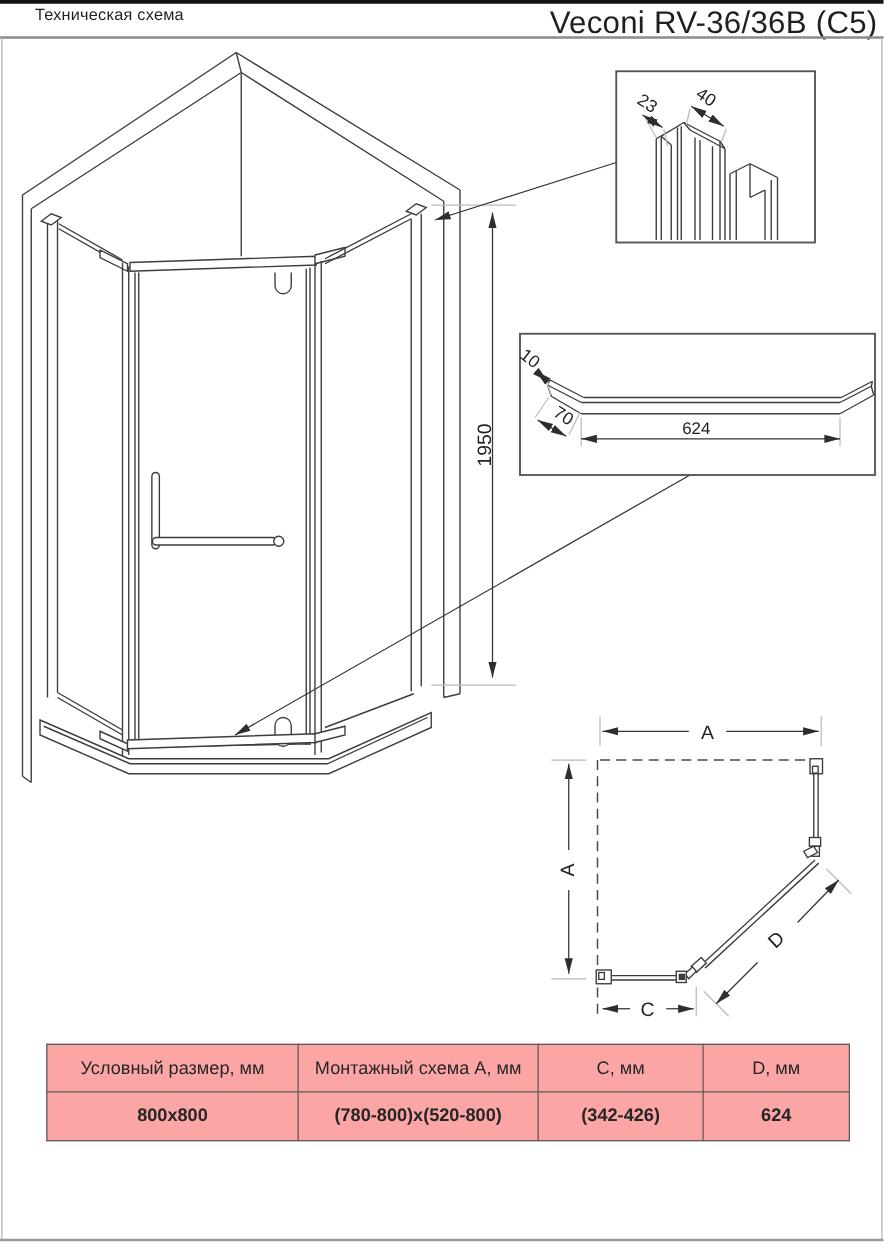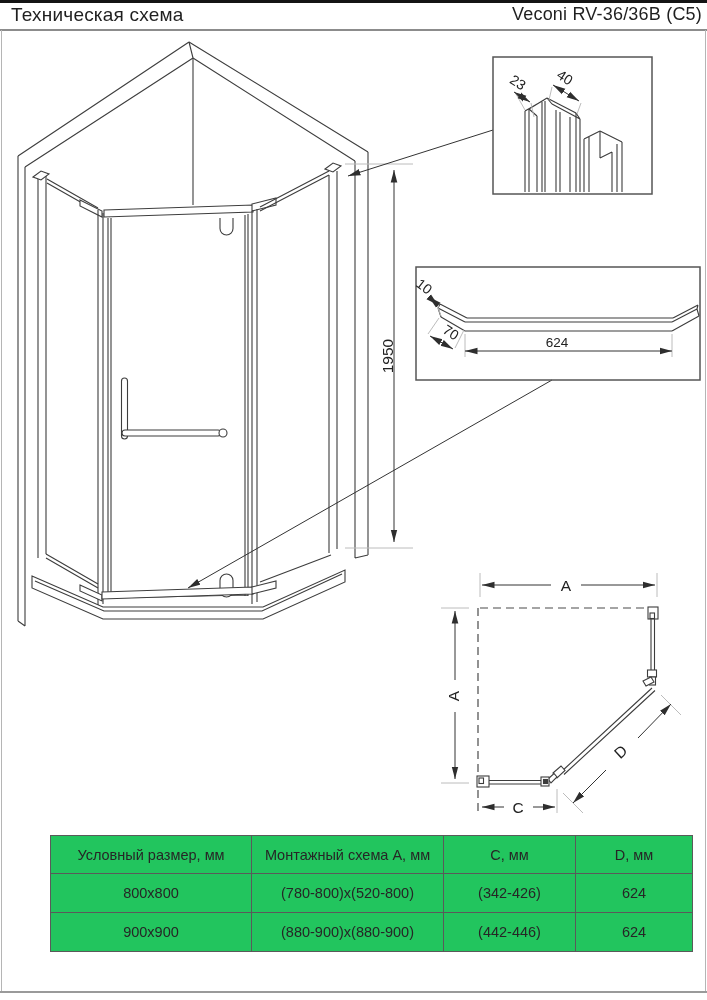"Техническая схема" .hdr-left { font-size: 19px -> 13px; left: 11px -> 28px }
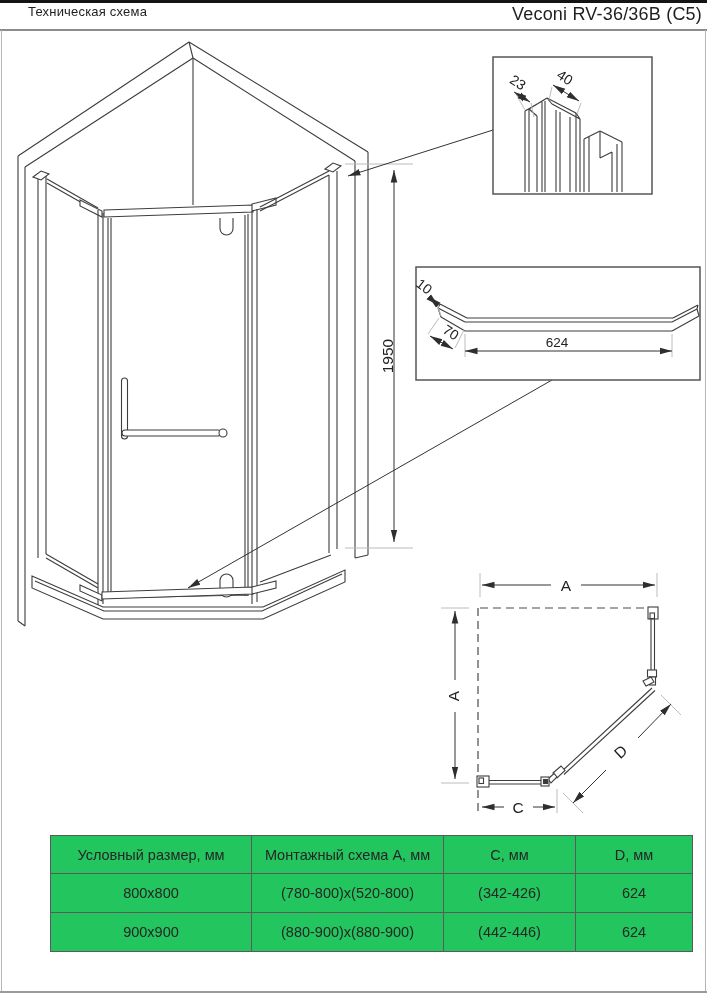"Veconi RV-36/36B (C5)" .hdr-right { font-size: 18px -> 25px }
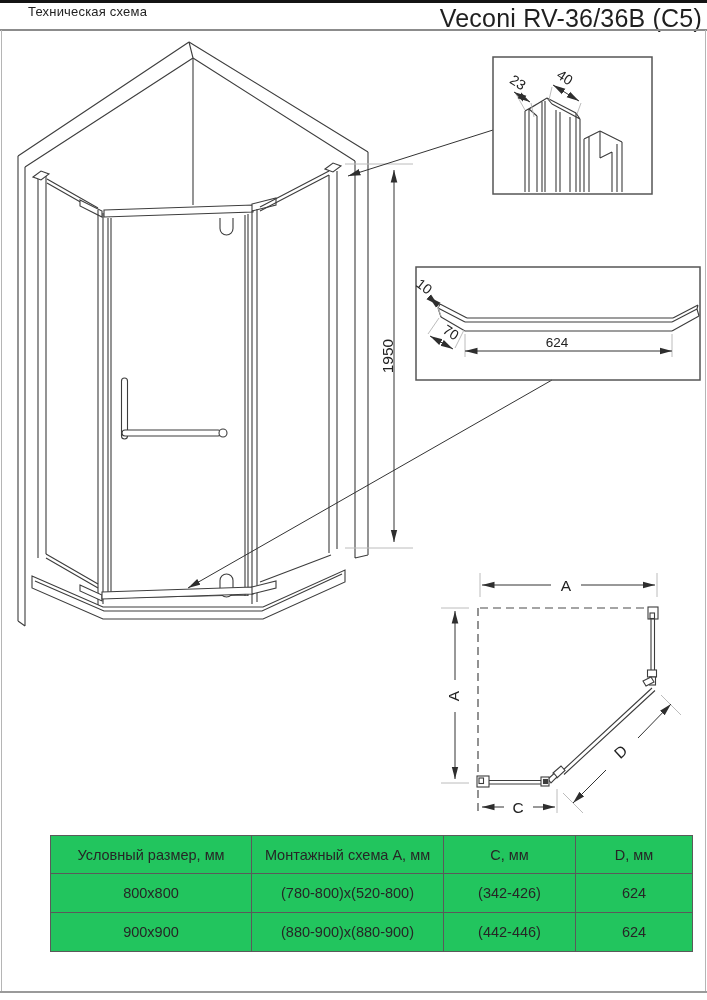"Условный размер, мм" table.spec { background: #22c55e -> #fca5a5; margin-left: 13px -> none }
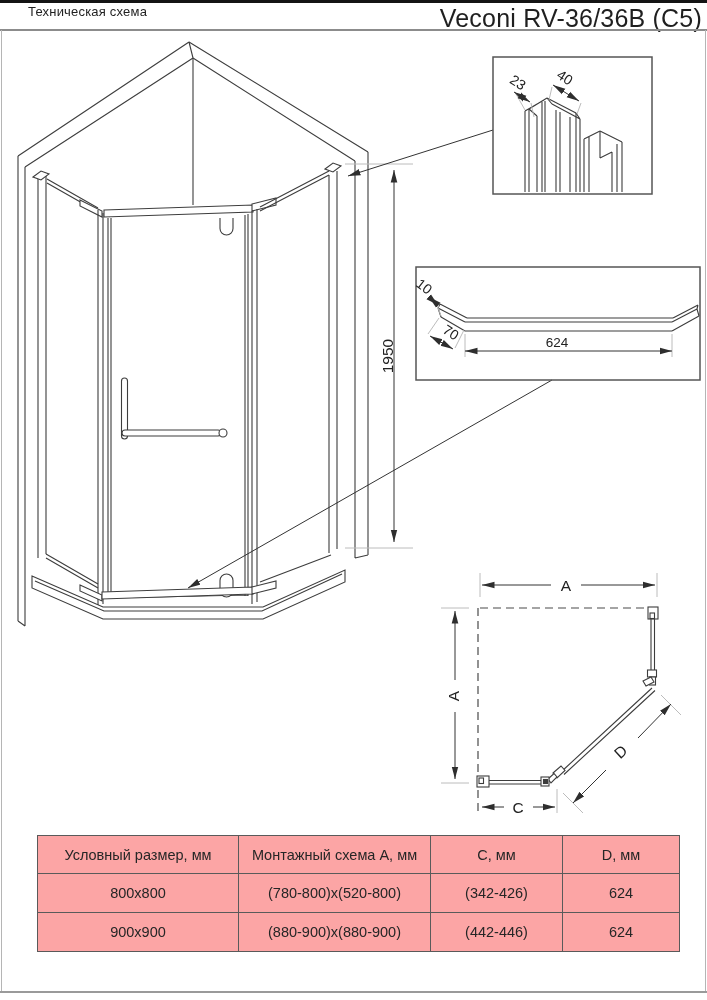"800x800" table.spec tr.r td { font-weight: none -> bold }
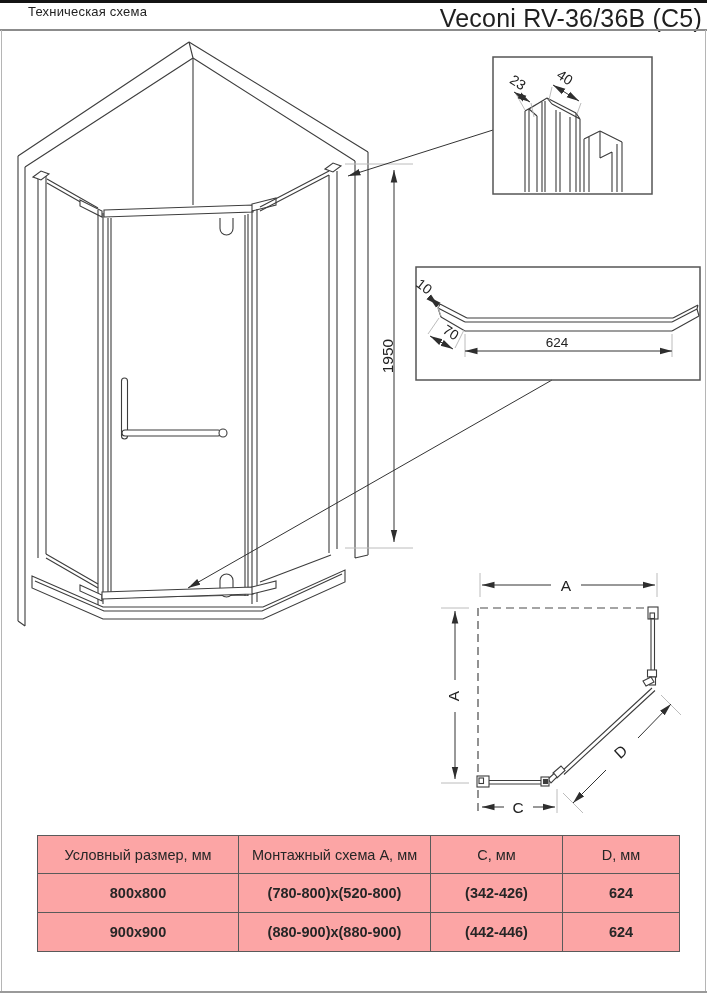"900x900" tr.r { html: <tr> <td>900x900</td> <td>(880-900)x(880-900)</td> <td>(442-446)</td> <td>624</td> </tr> -> none }
